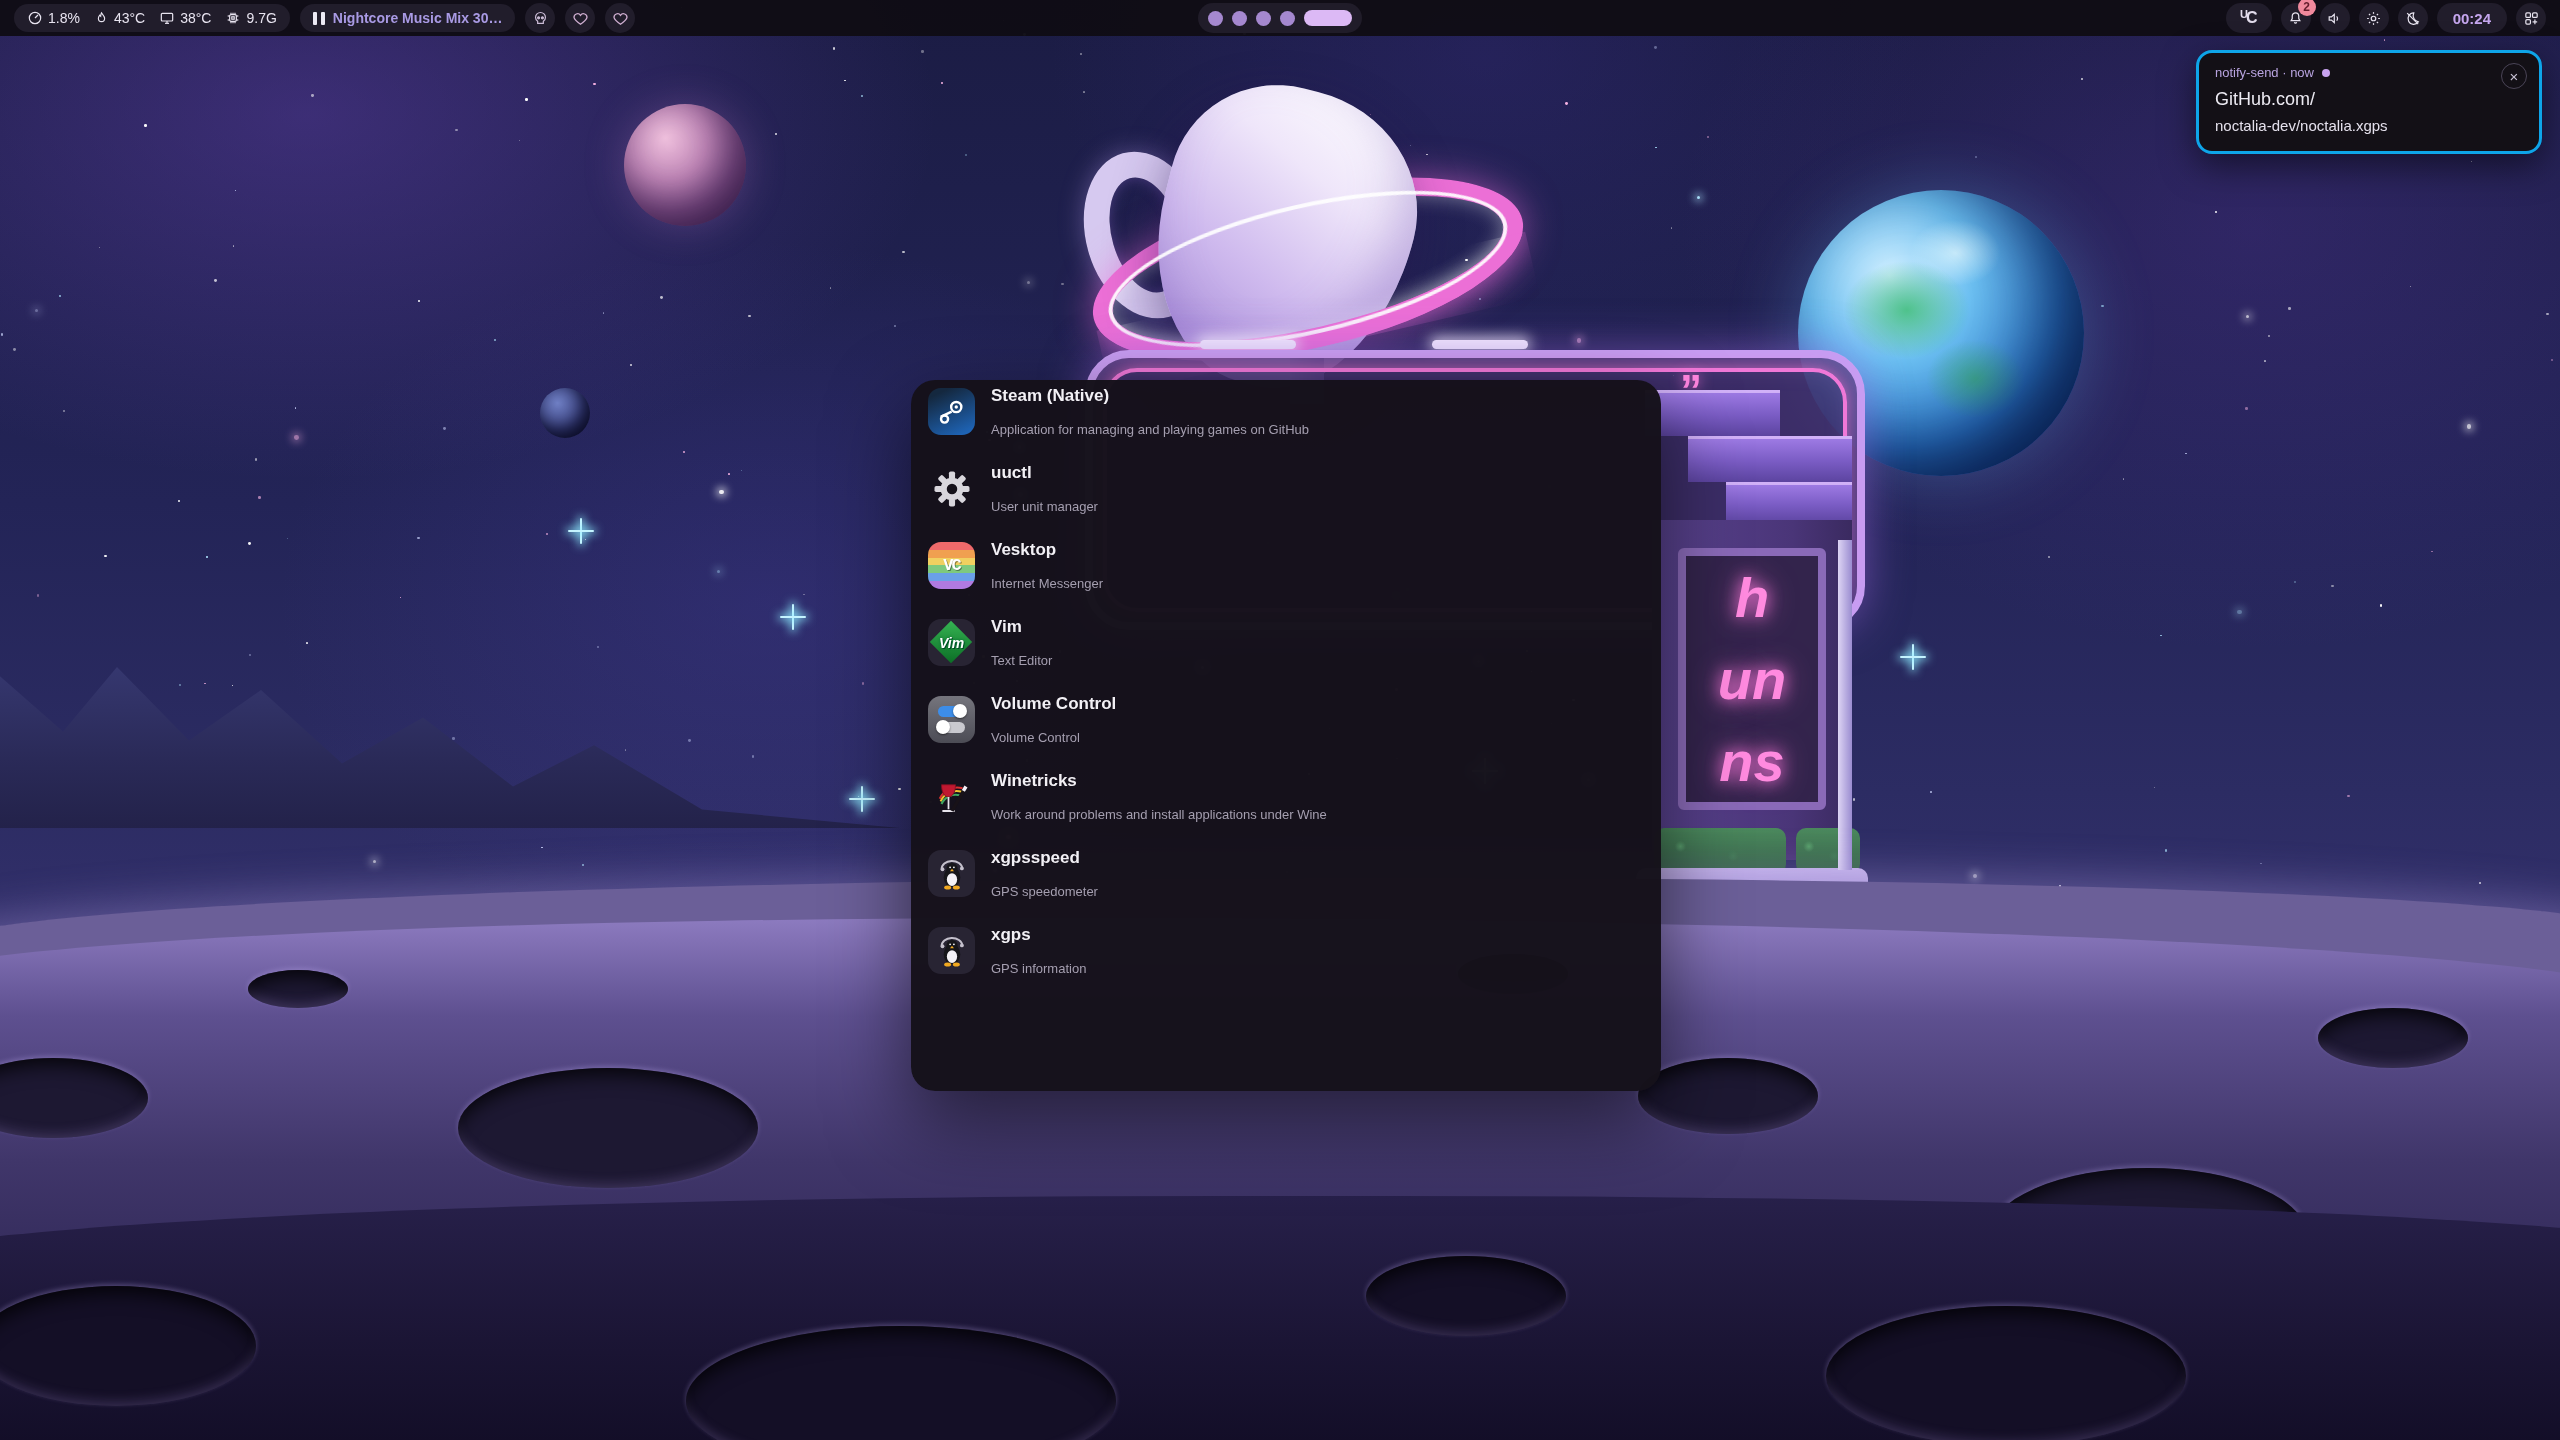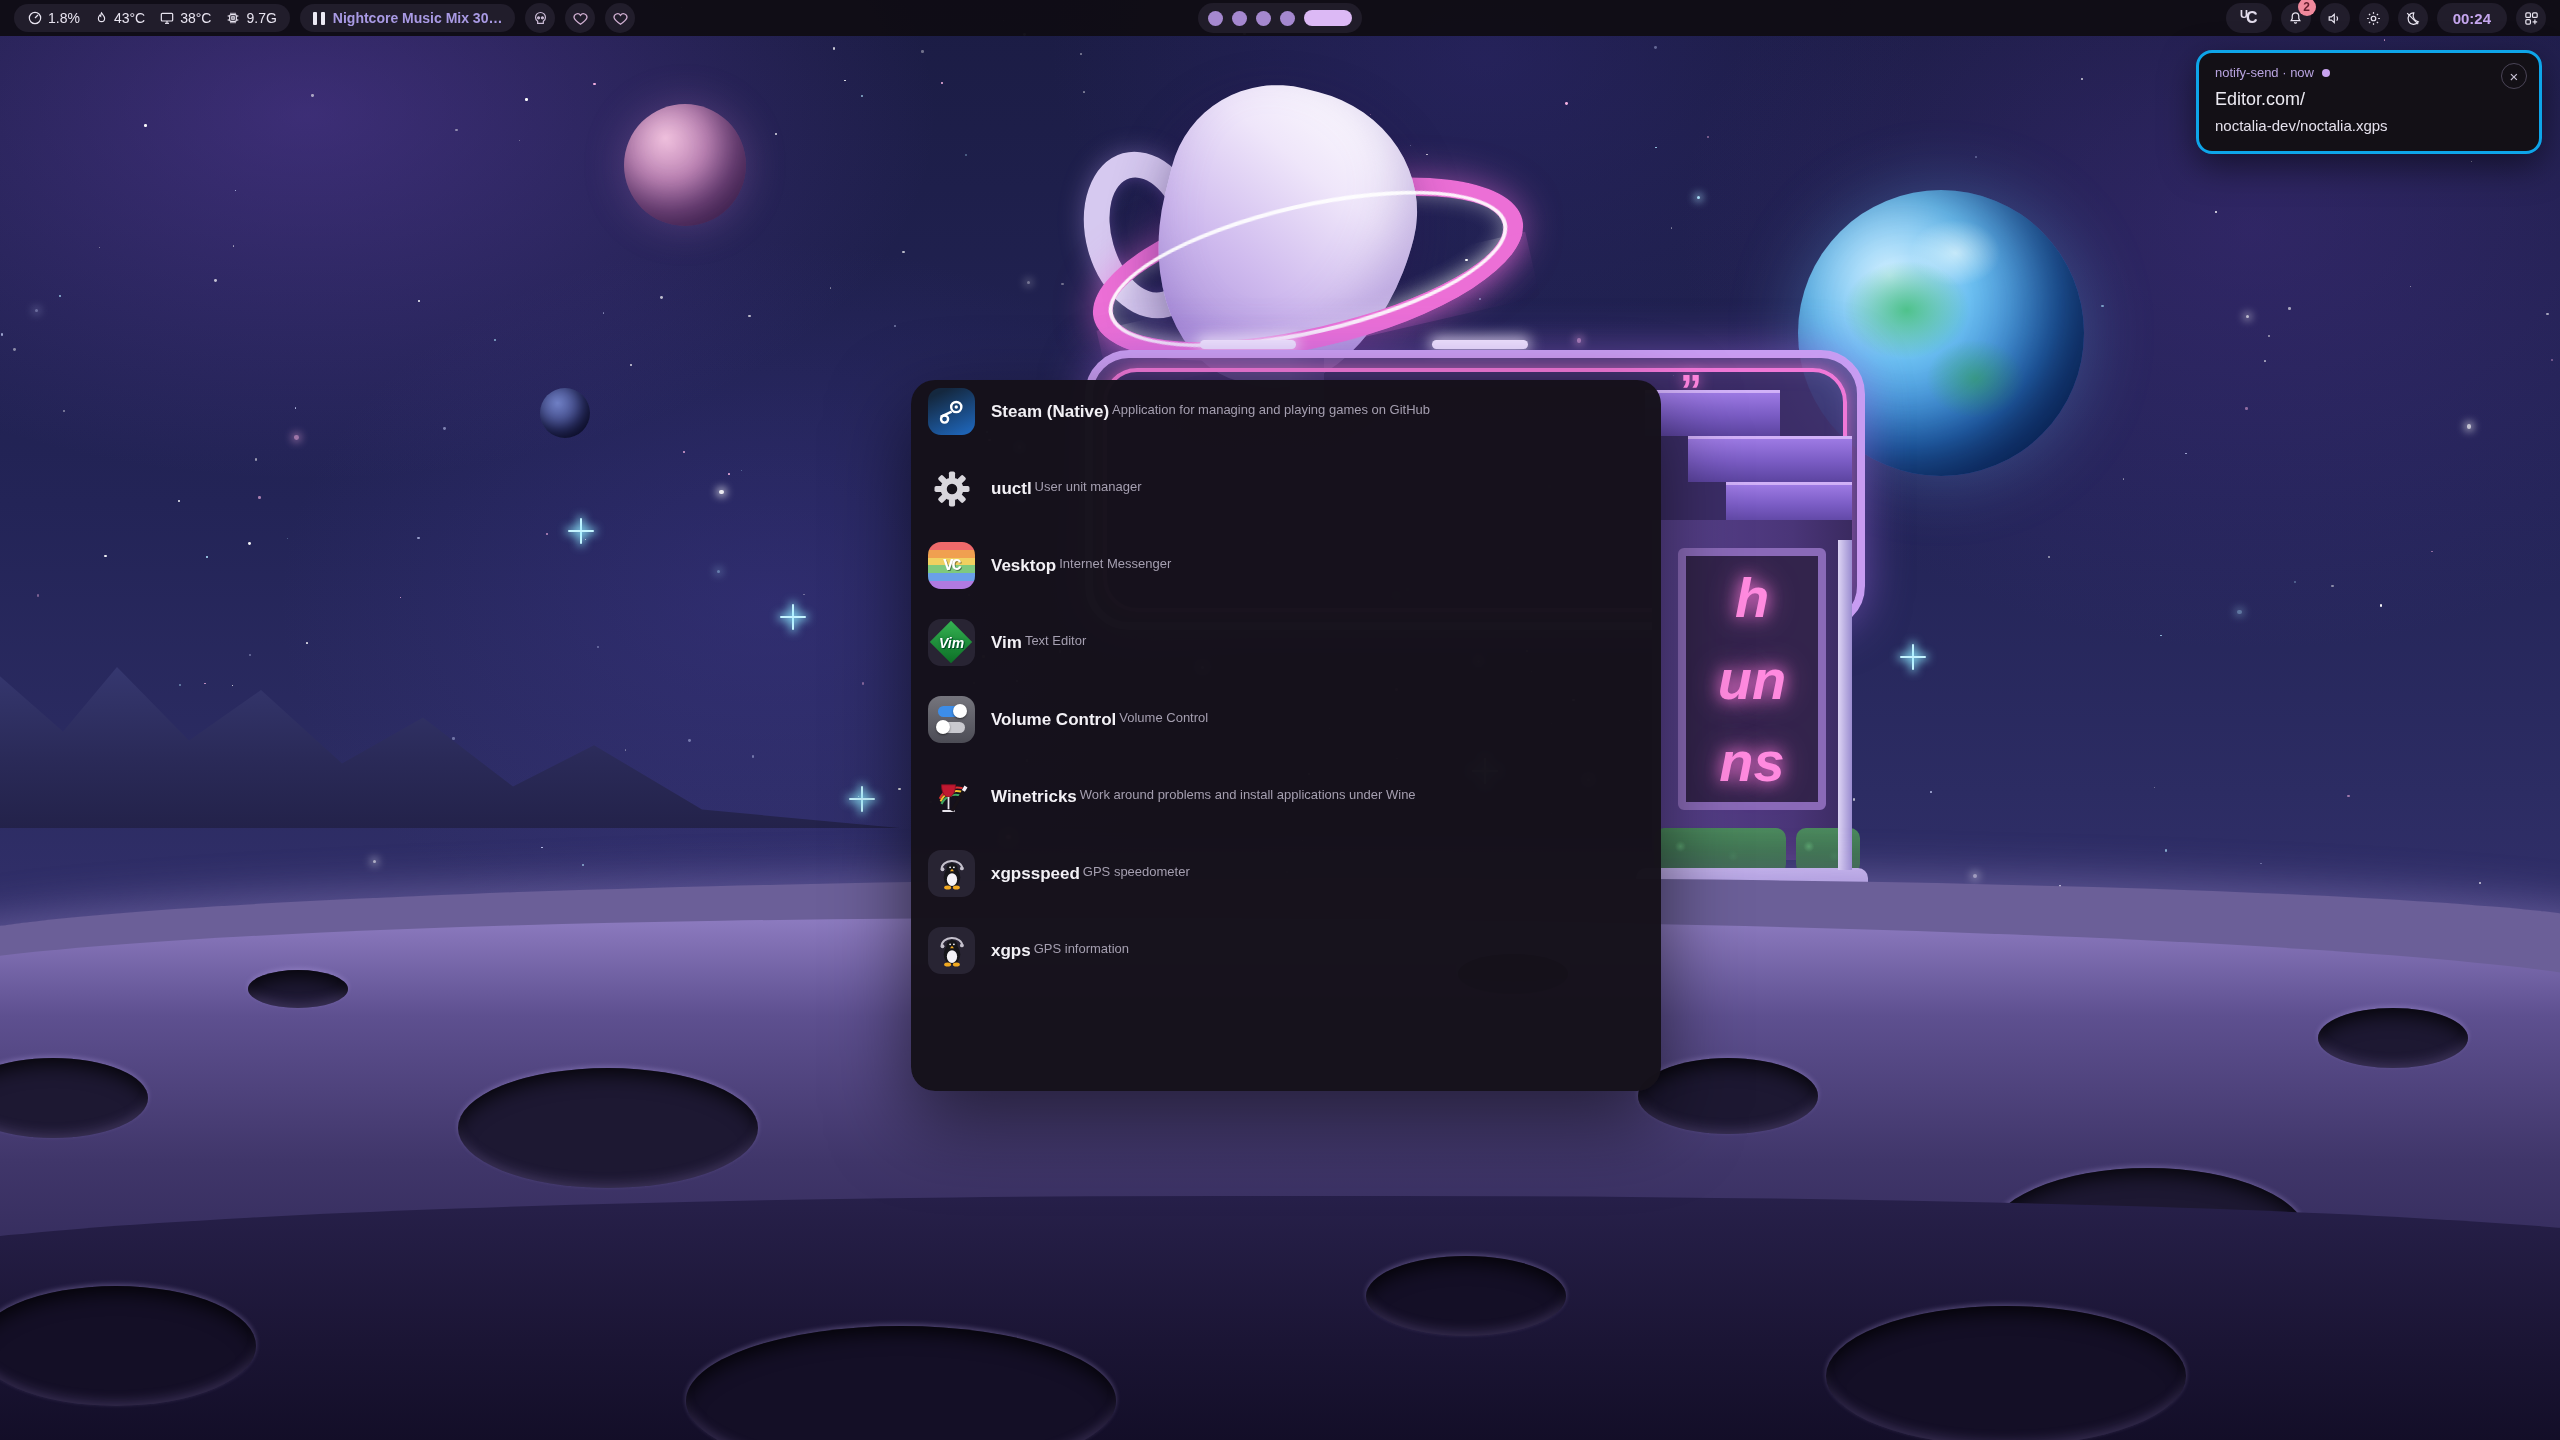"Editor.com/" div.notif-title { text: Editor.com/ -> GitHub.com/ }
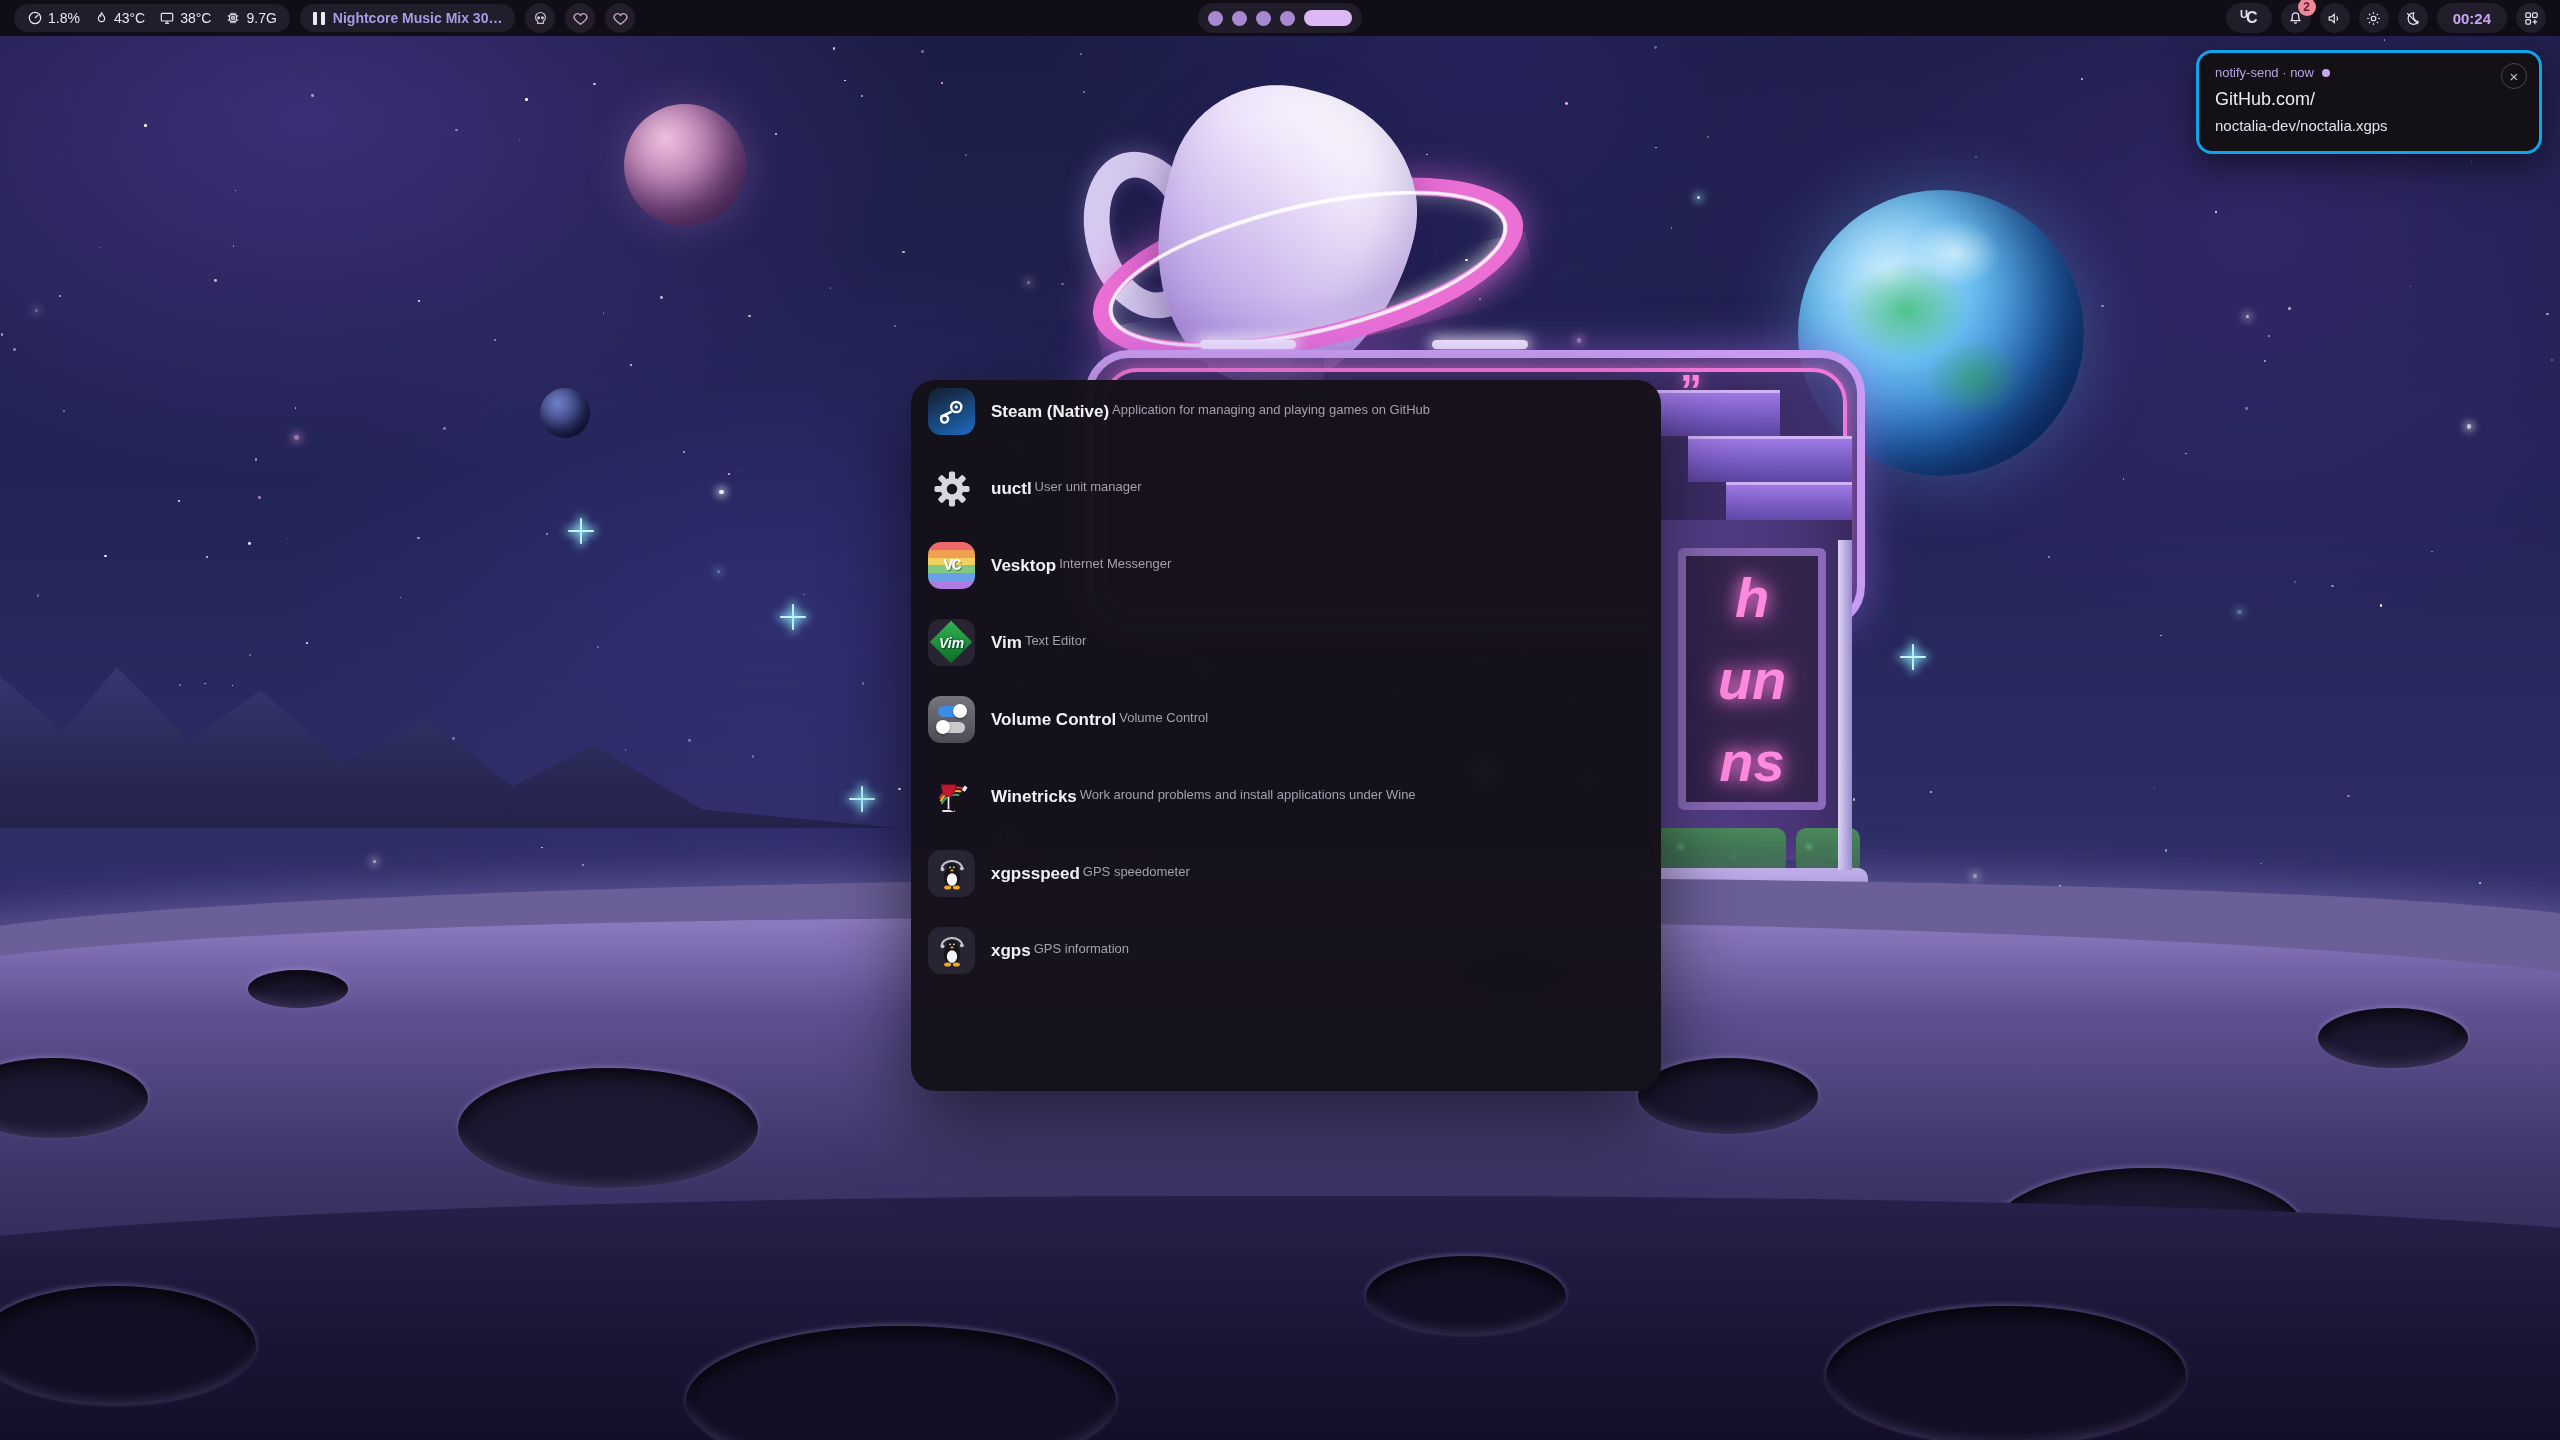"Steam (Native)" .rowtext { flex-direction: row -> column; gap: 3px -> 16px }
